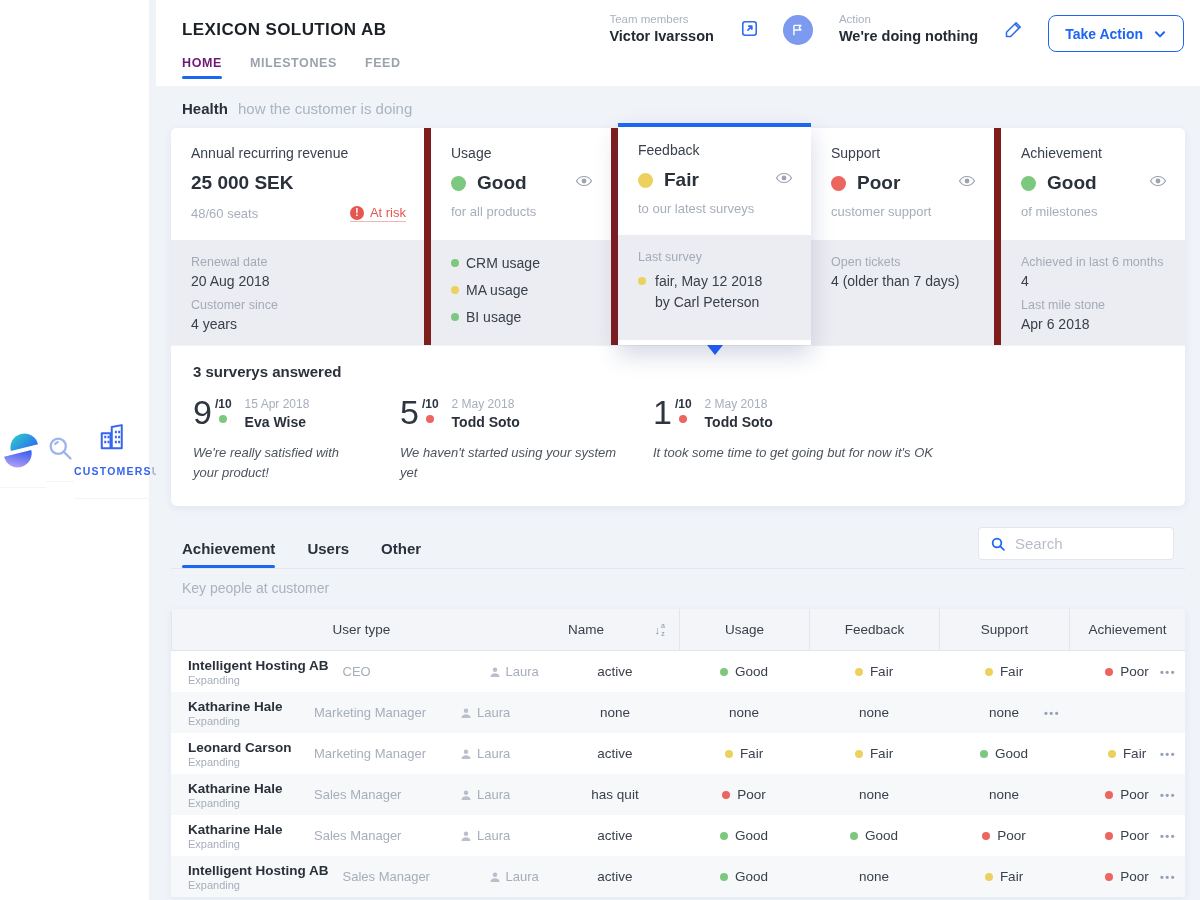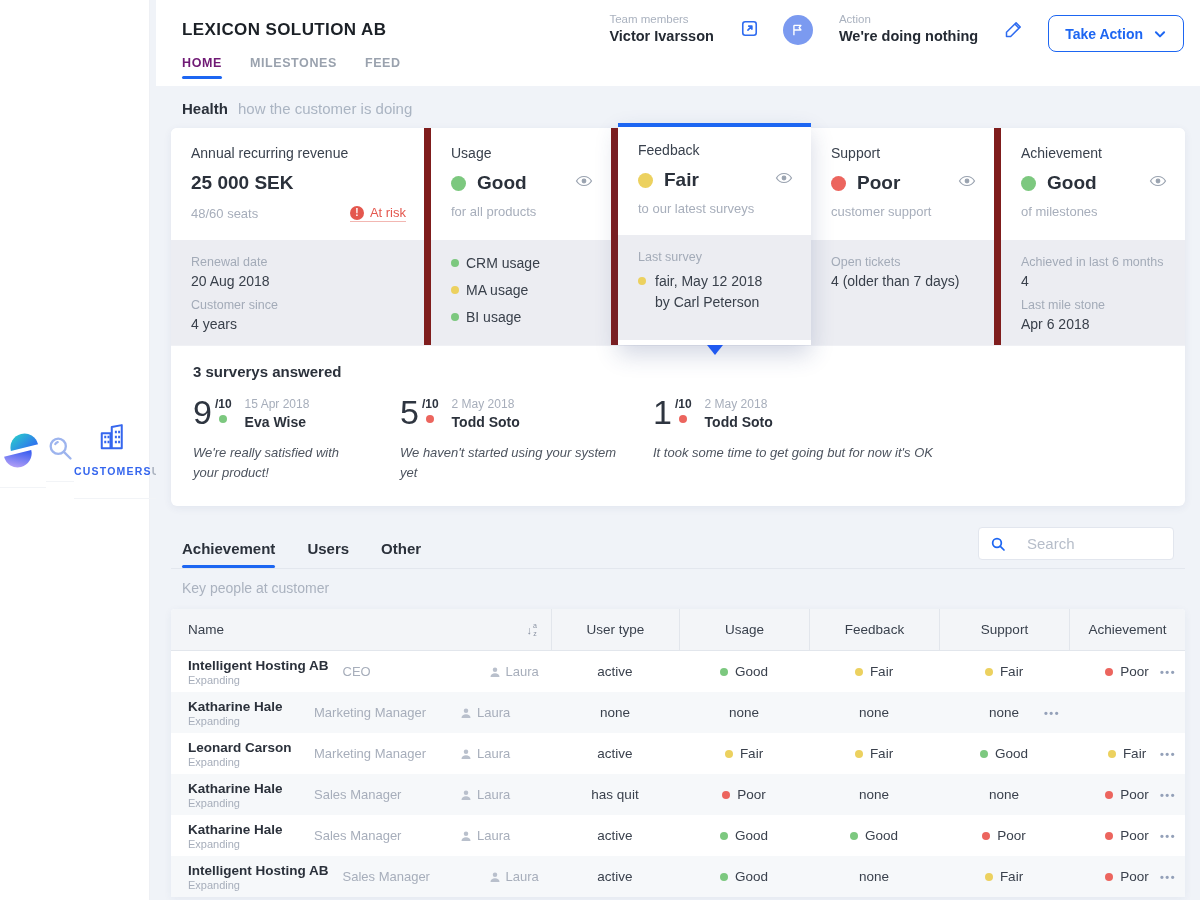"Search" .search-box { gap: 21px -> 9px }
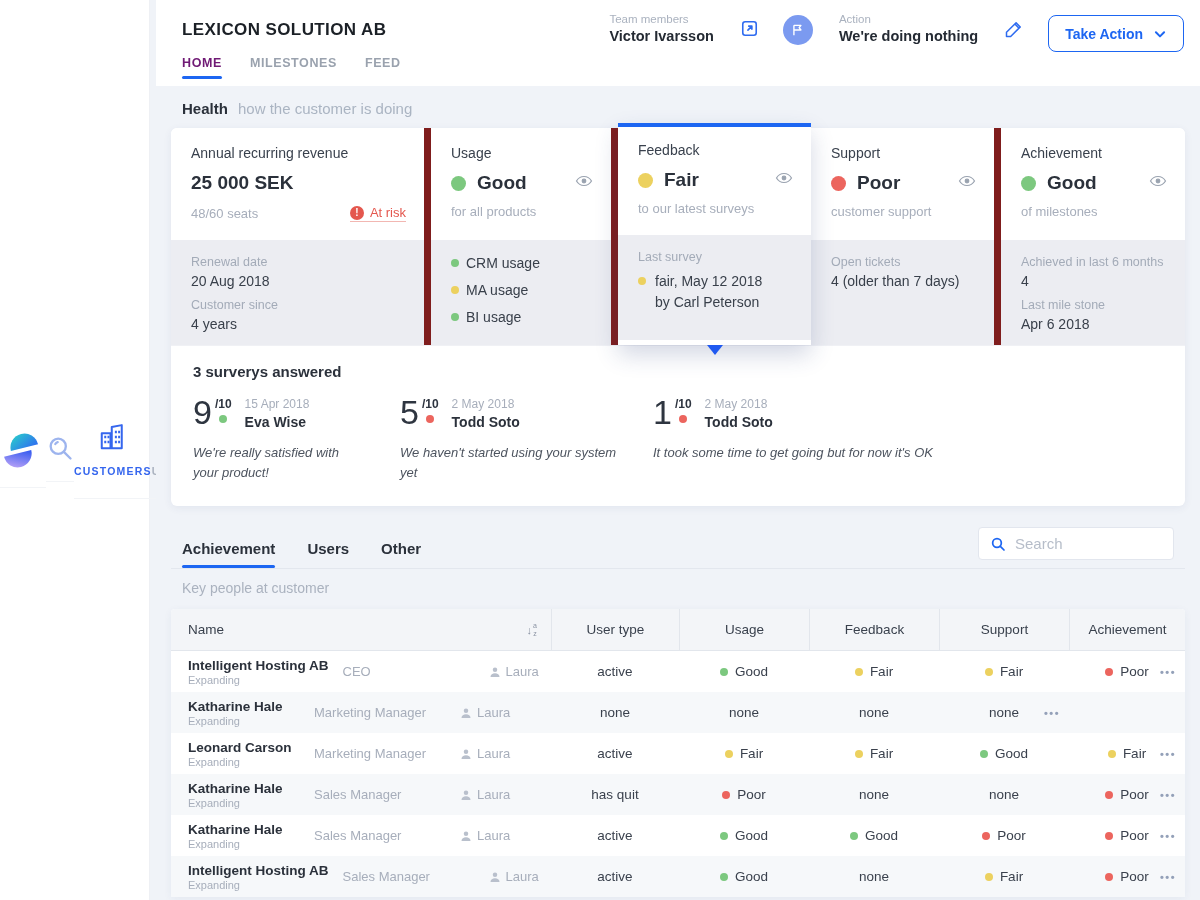"Name" div.th { order: before "User type" -> after "User type" }
